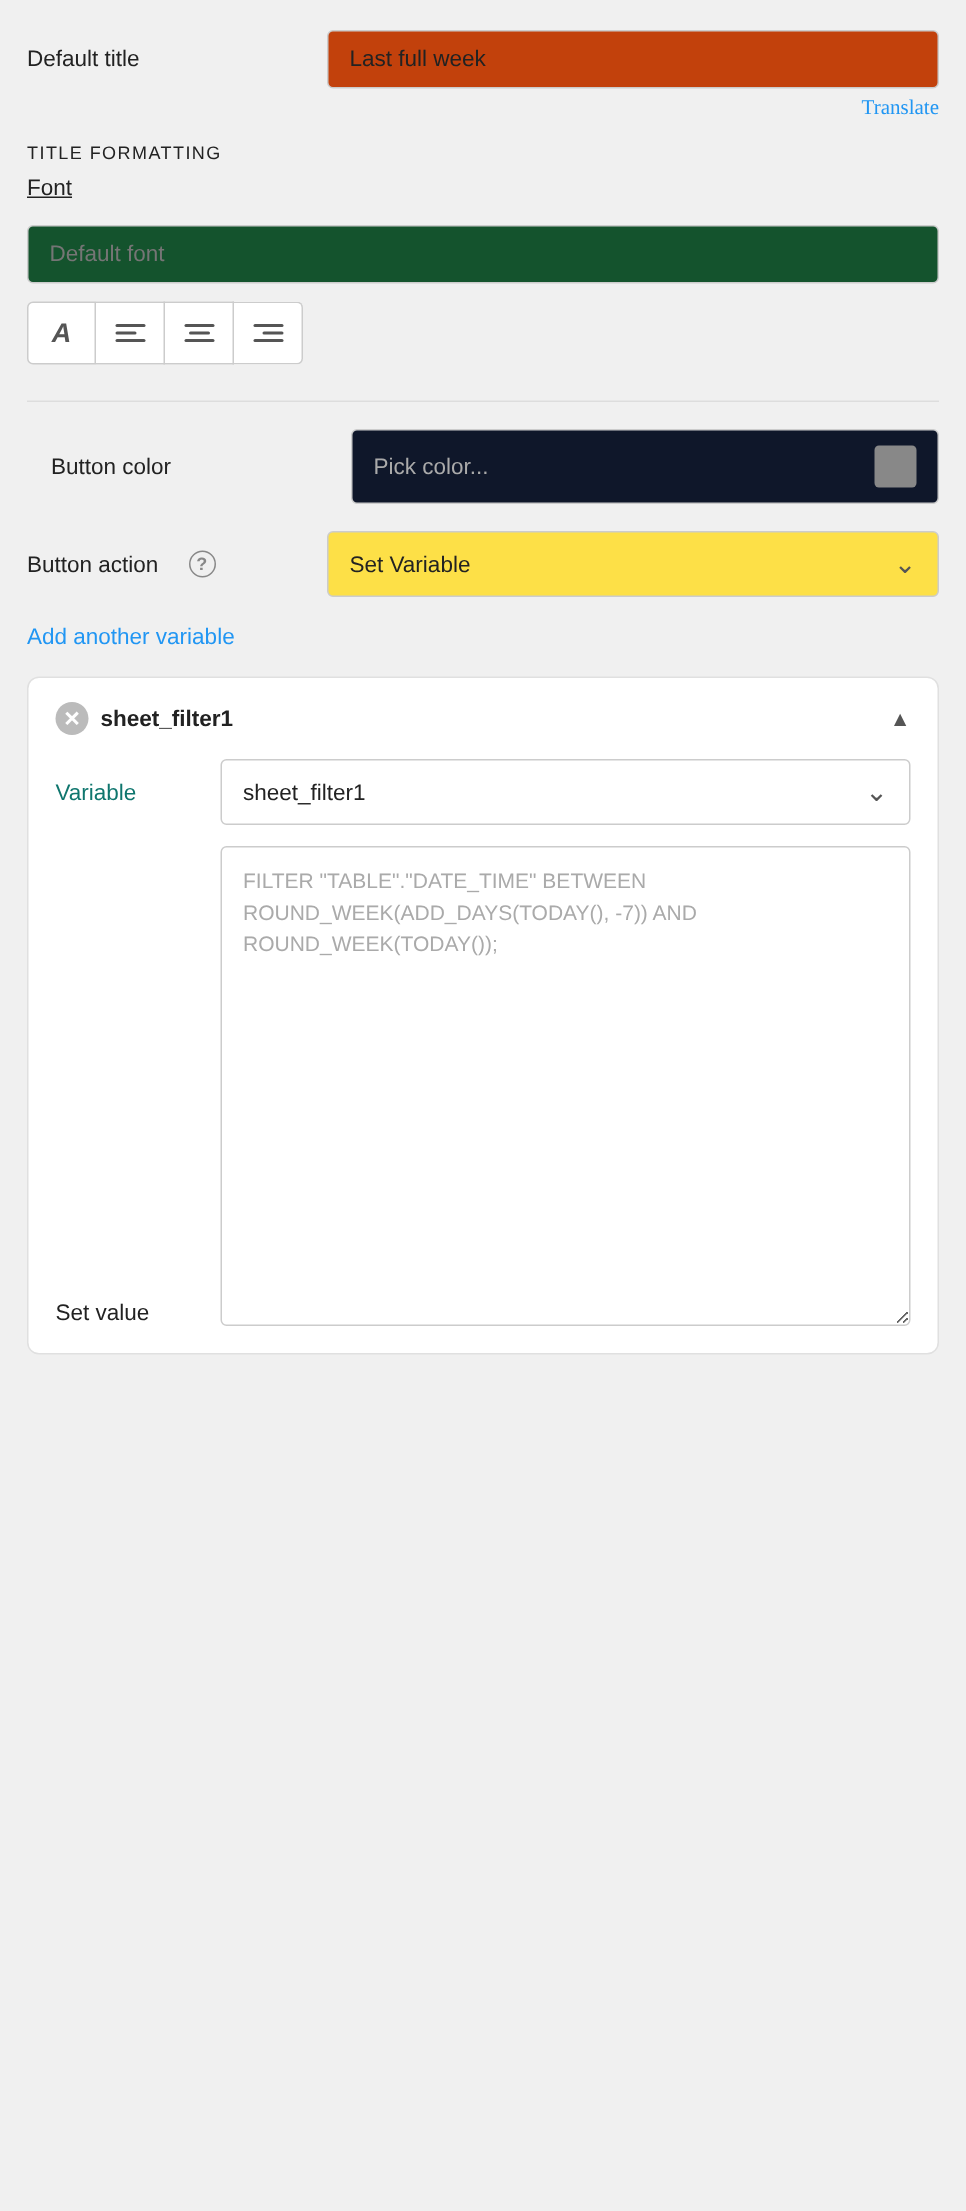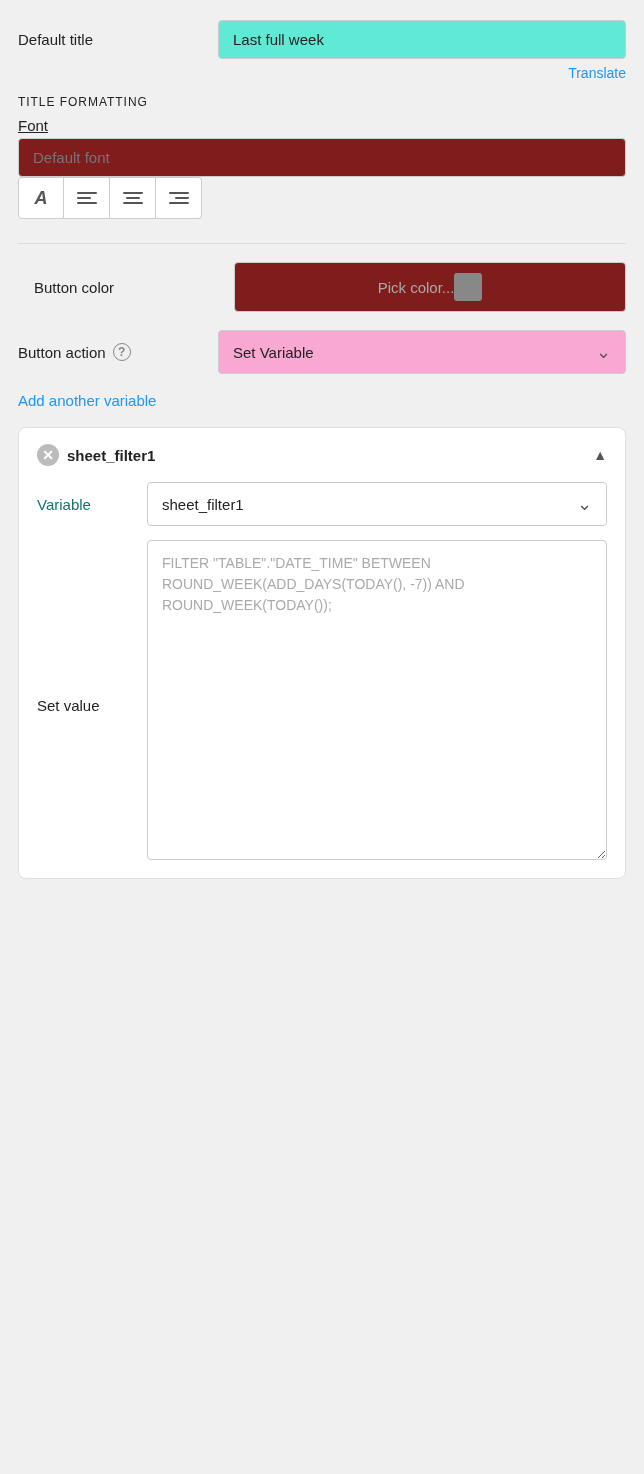"Last full week" .form-input { background: #5eead4 -> #c2410c }
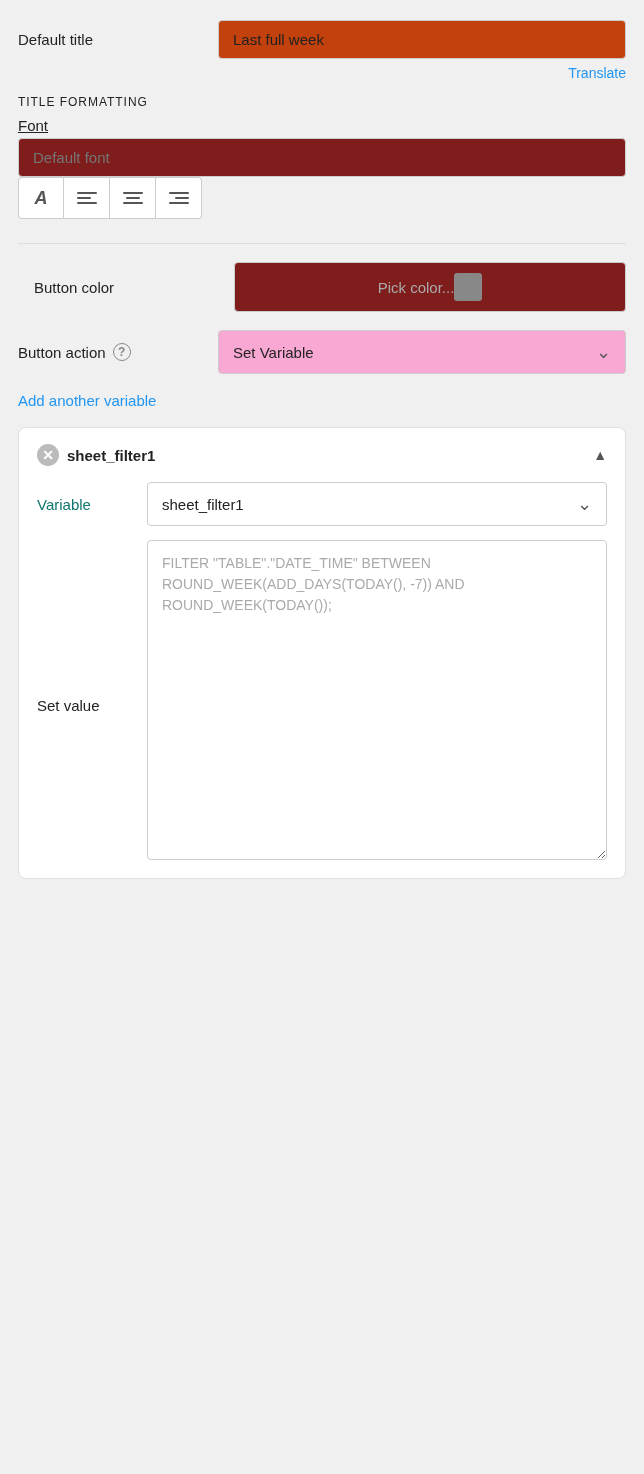"Translate" .translate-link a { font-family: none -> Liberation Serif, serif }
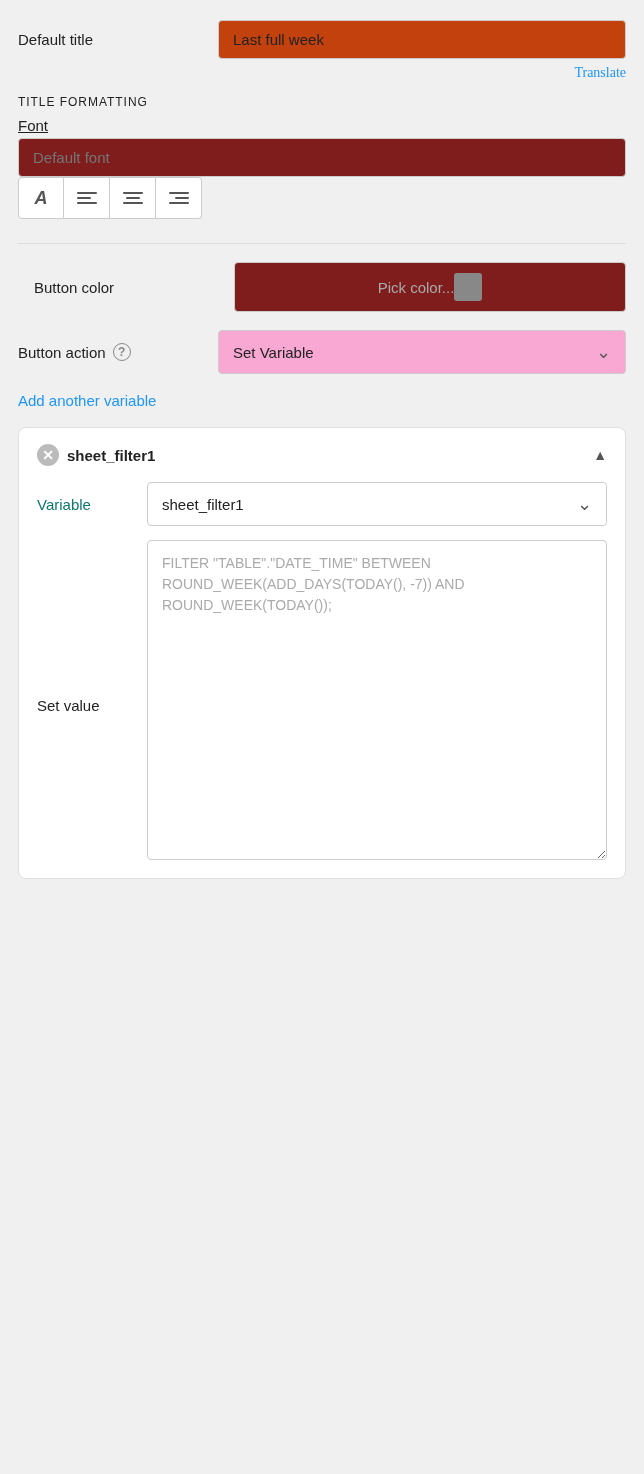"Font" .font-label { margin-bottom: 4px -> 16px }
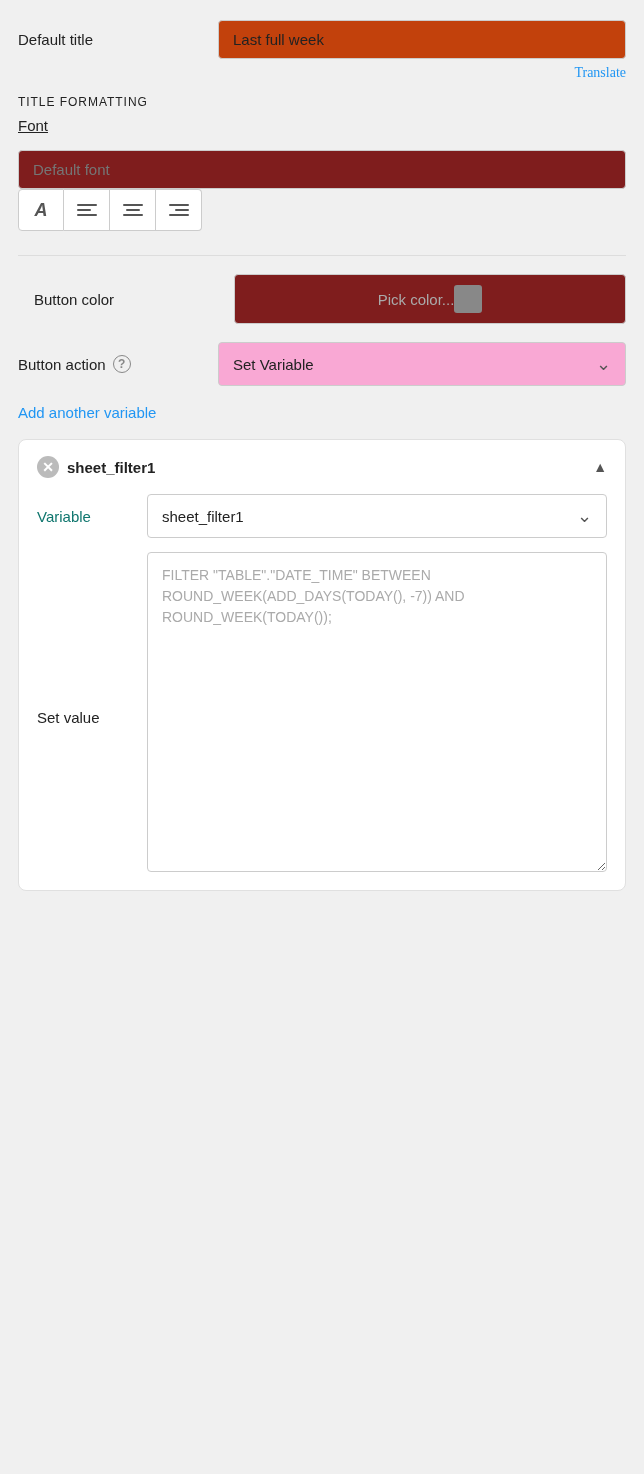"Default font" .font-input { background: #7f1d1d -> #14532d; margin-bottom: none -> 12px }
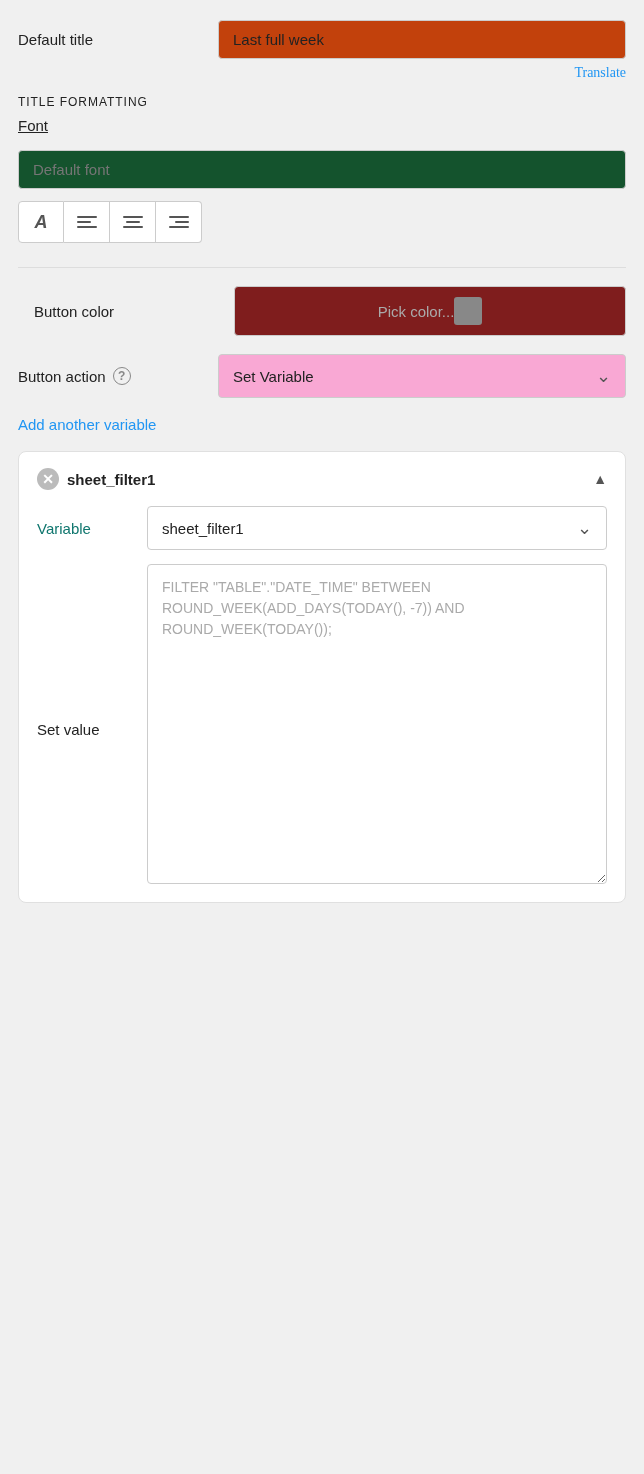"Pick color..." .color-picker-box { background: #7f1d1d -> #0f172a; justify-content: center -> space-between }
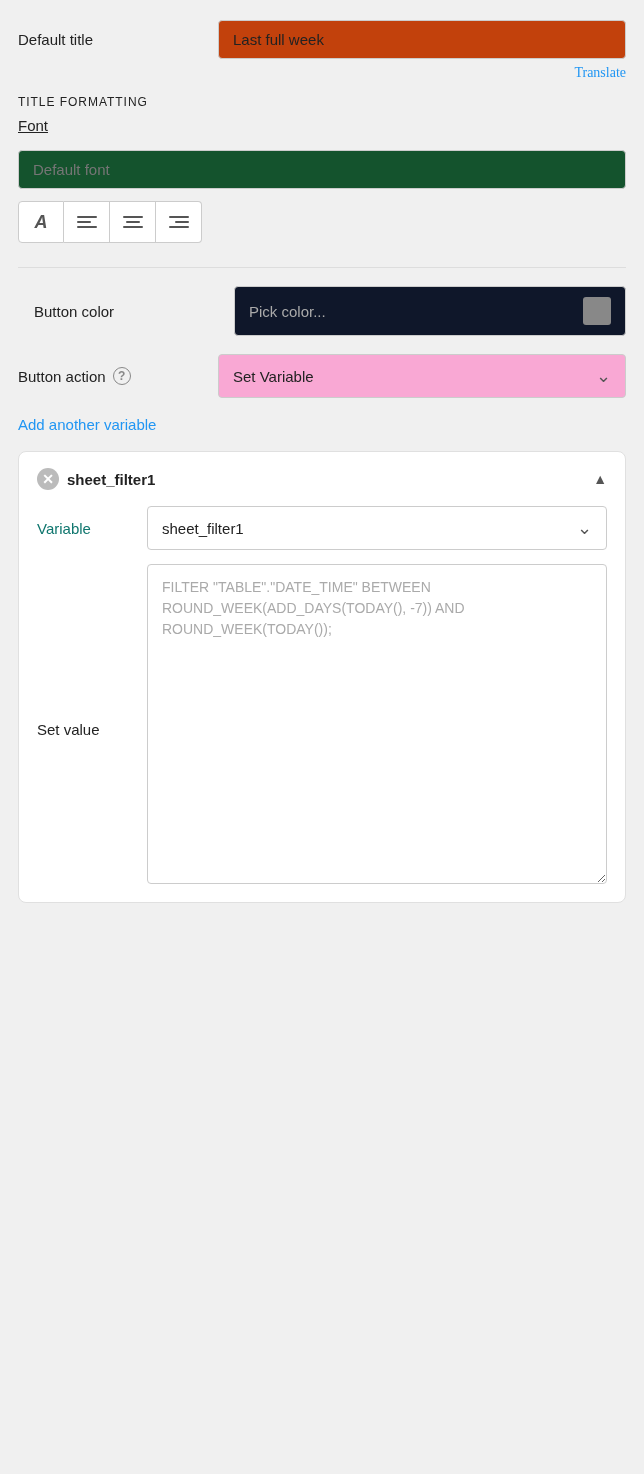"Button action" .action-label { gap: 7px -> 20px }
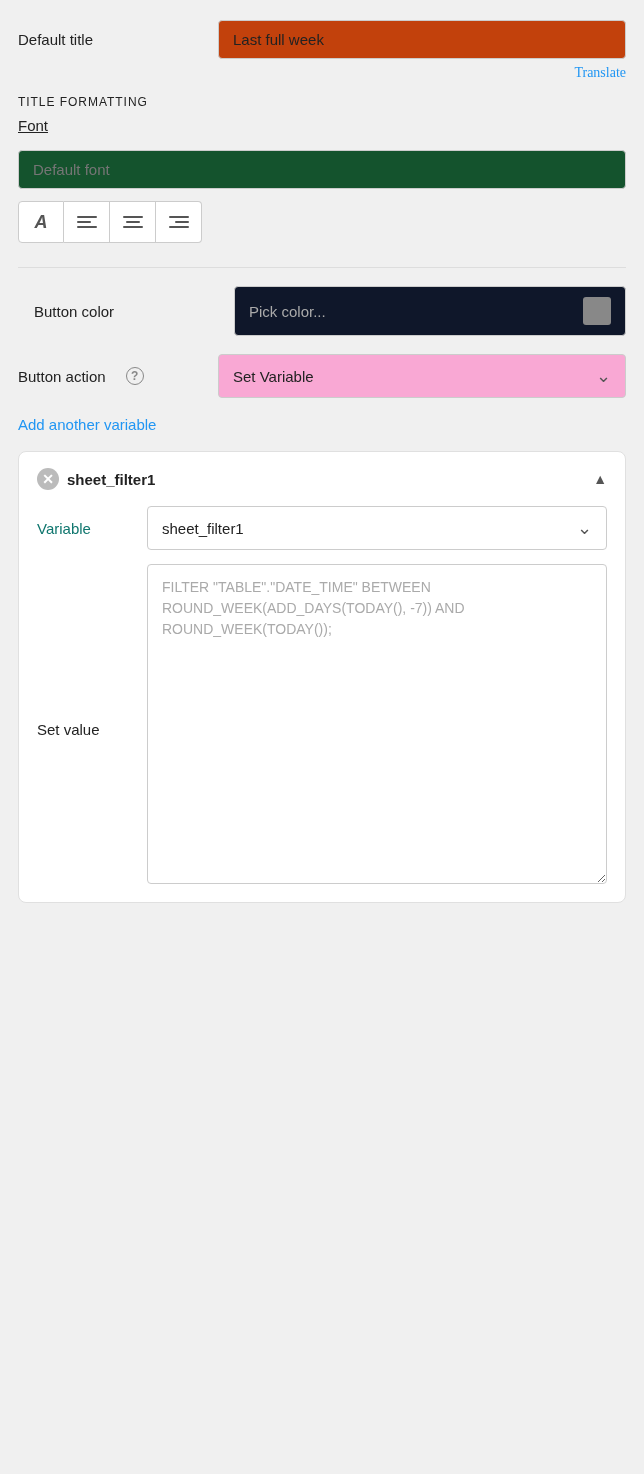"Set Variable" .select-box { background: #f9a8d4 -> #fde047 }
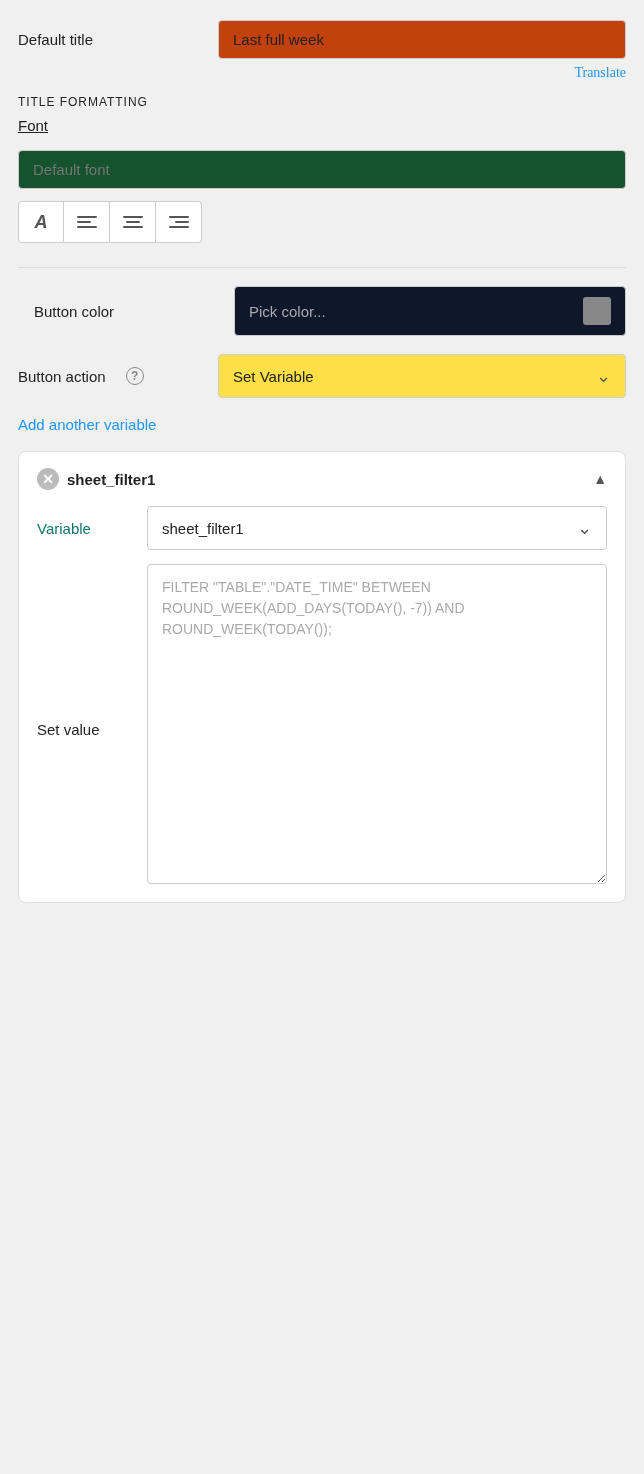"Set value" .set-value-row { align-items: center -> flex-end }
